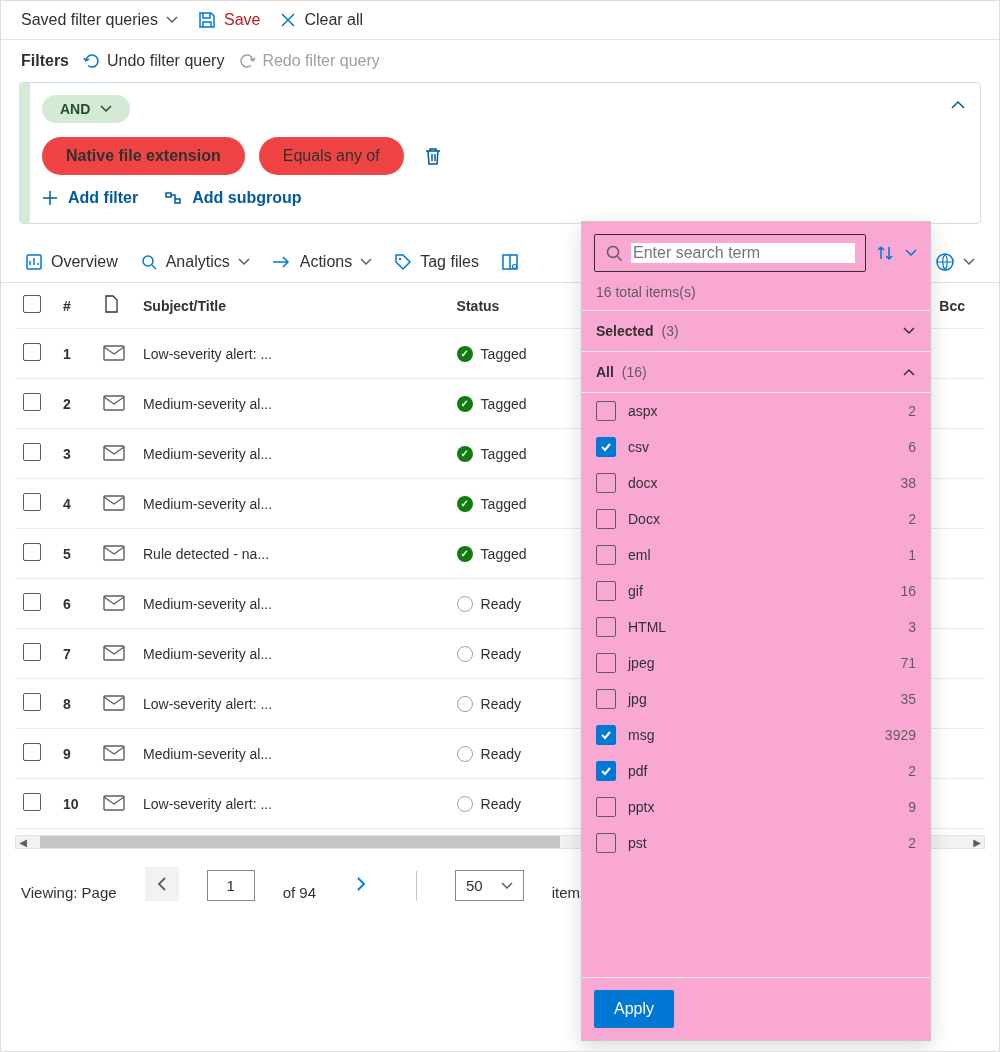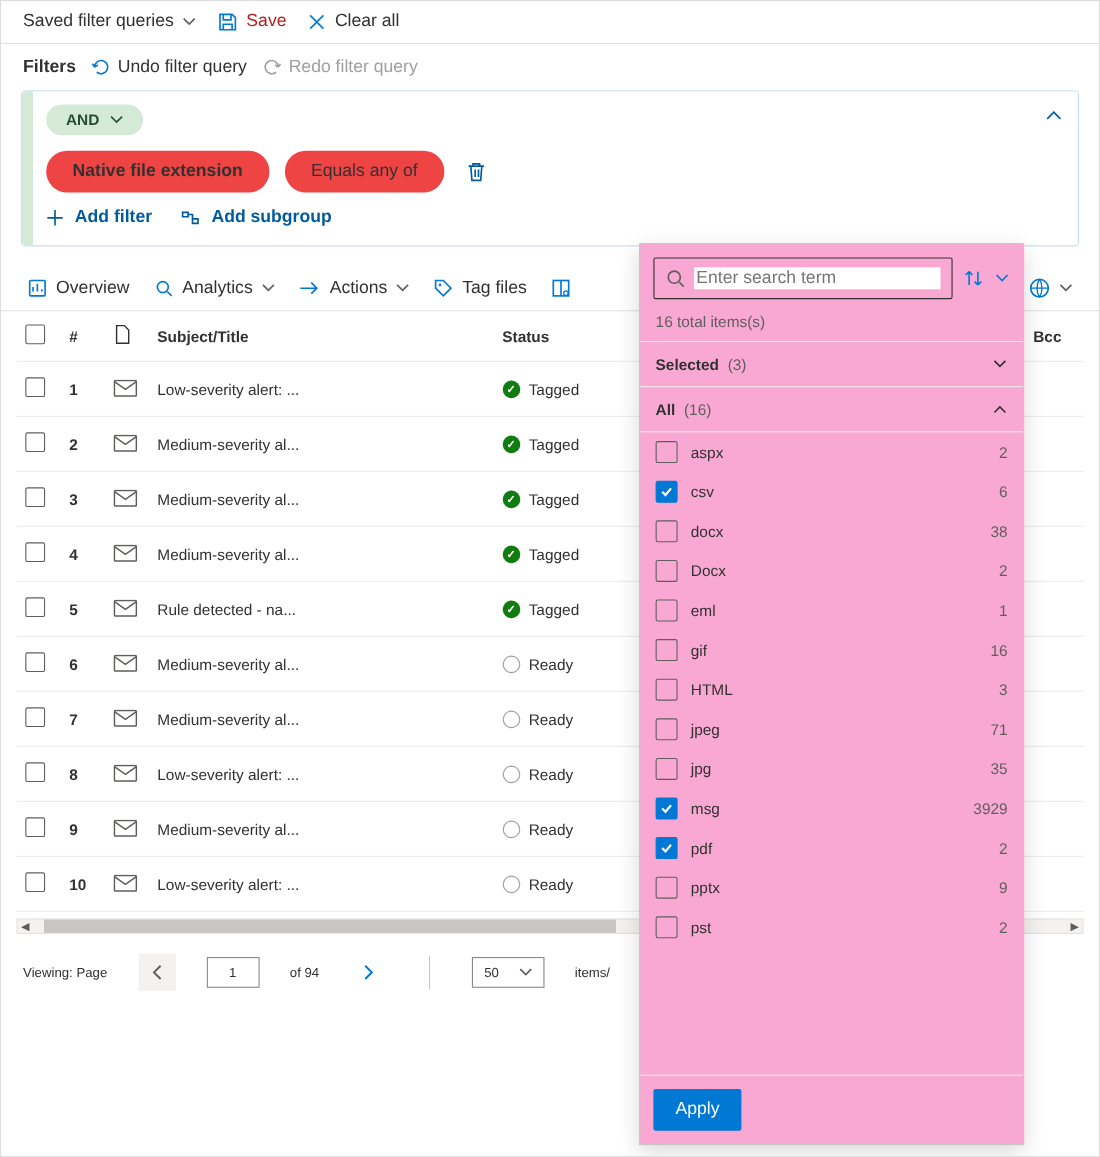"Viewing: Page" .pager { align-items: center -> flex-end; font-size: 12px -> 15px }
